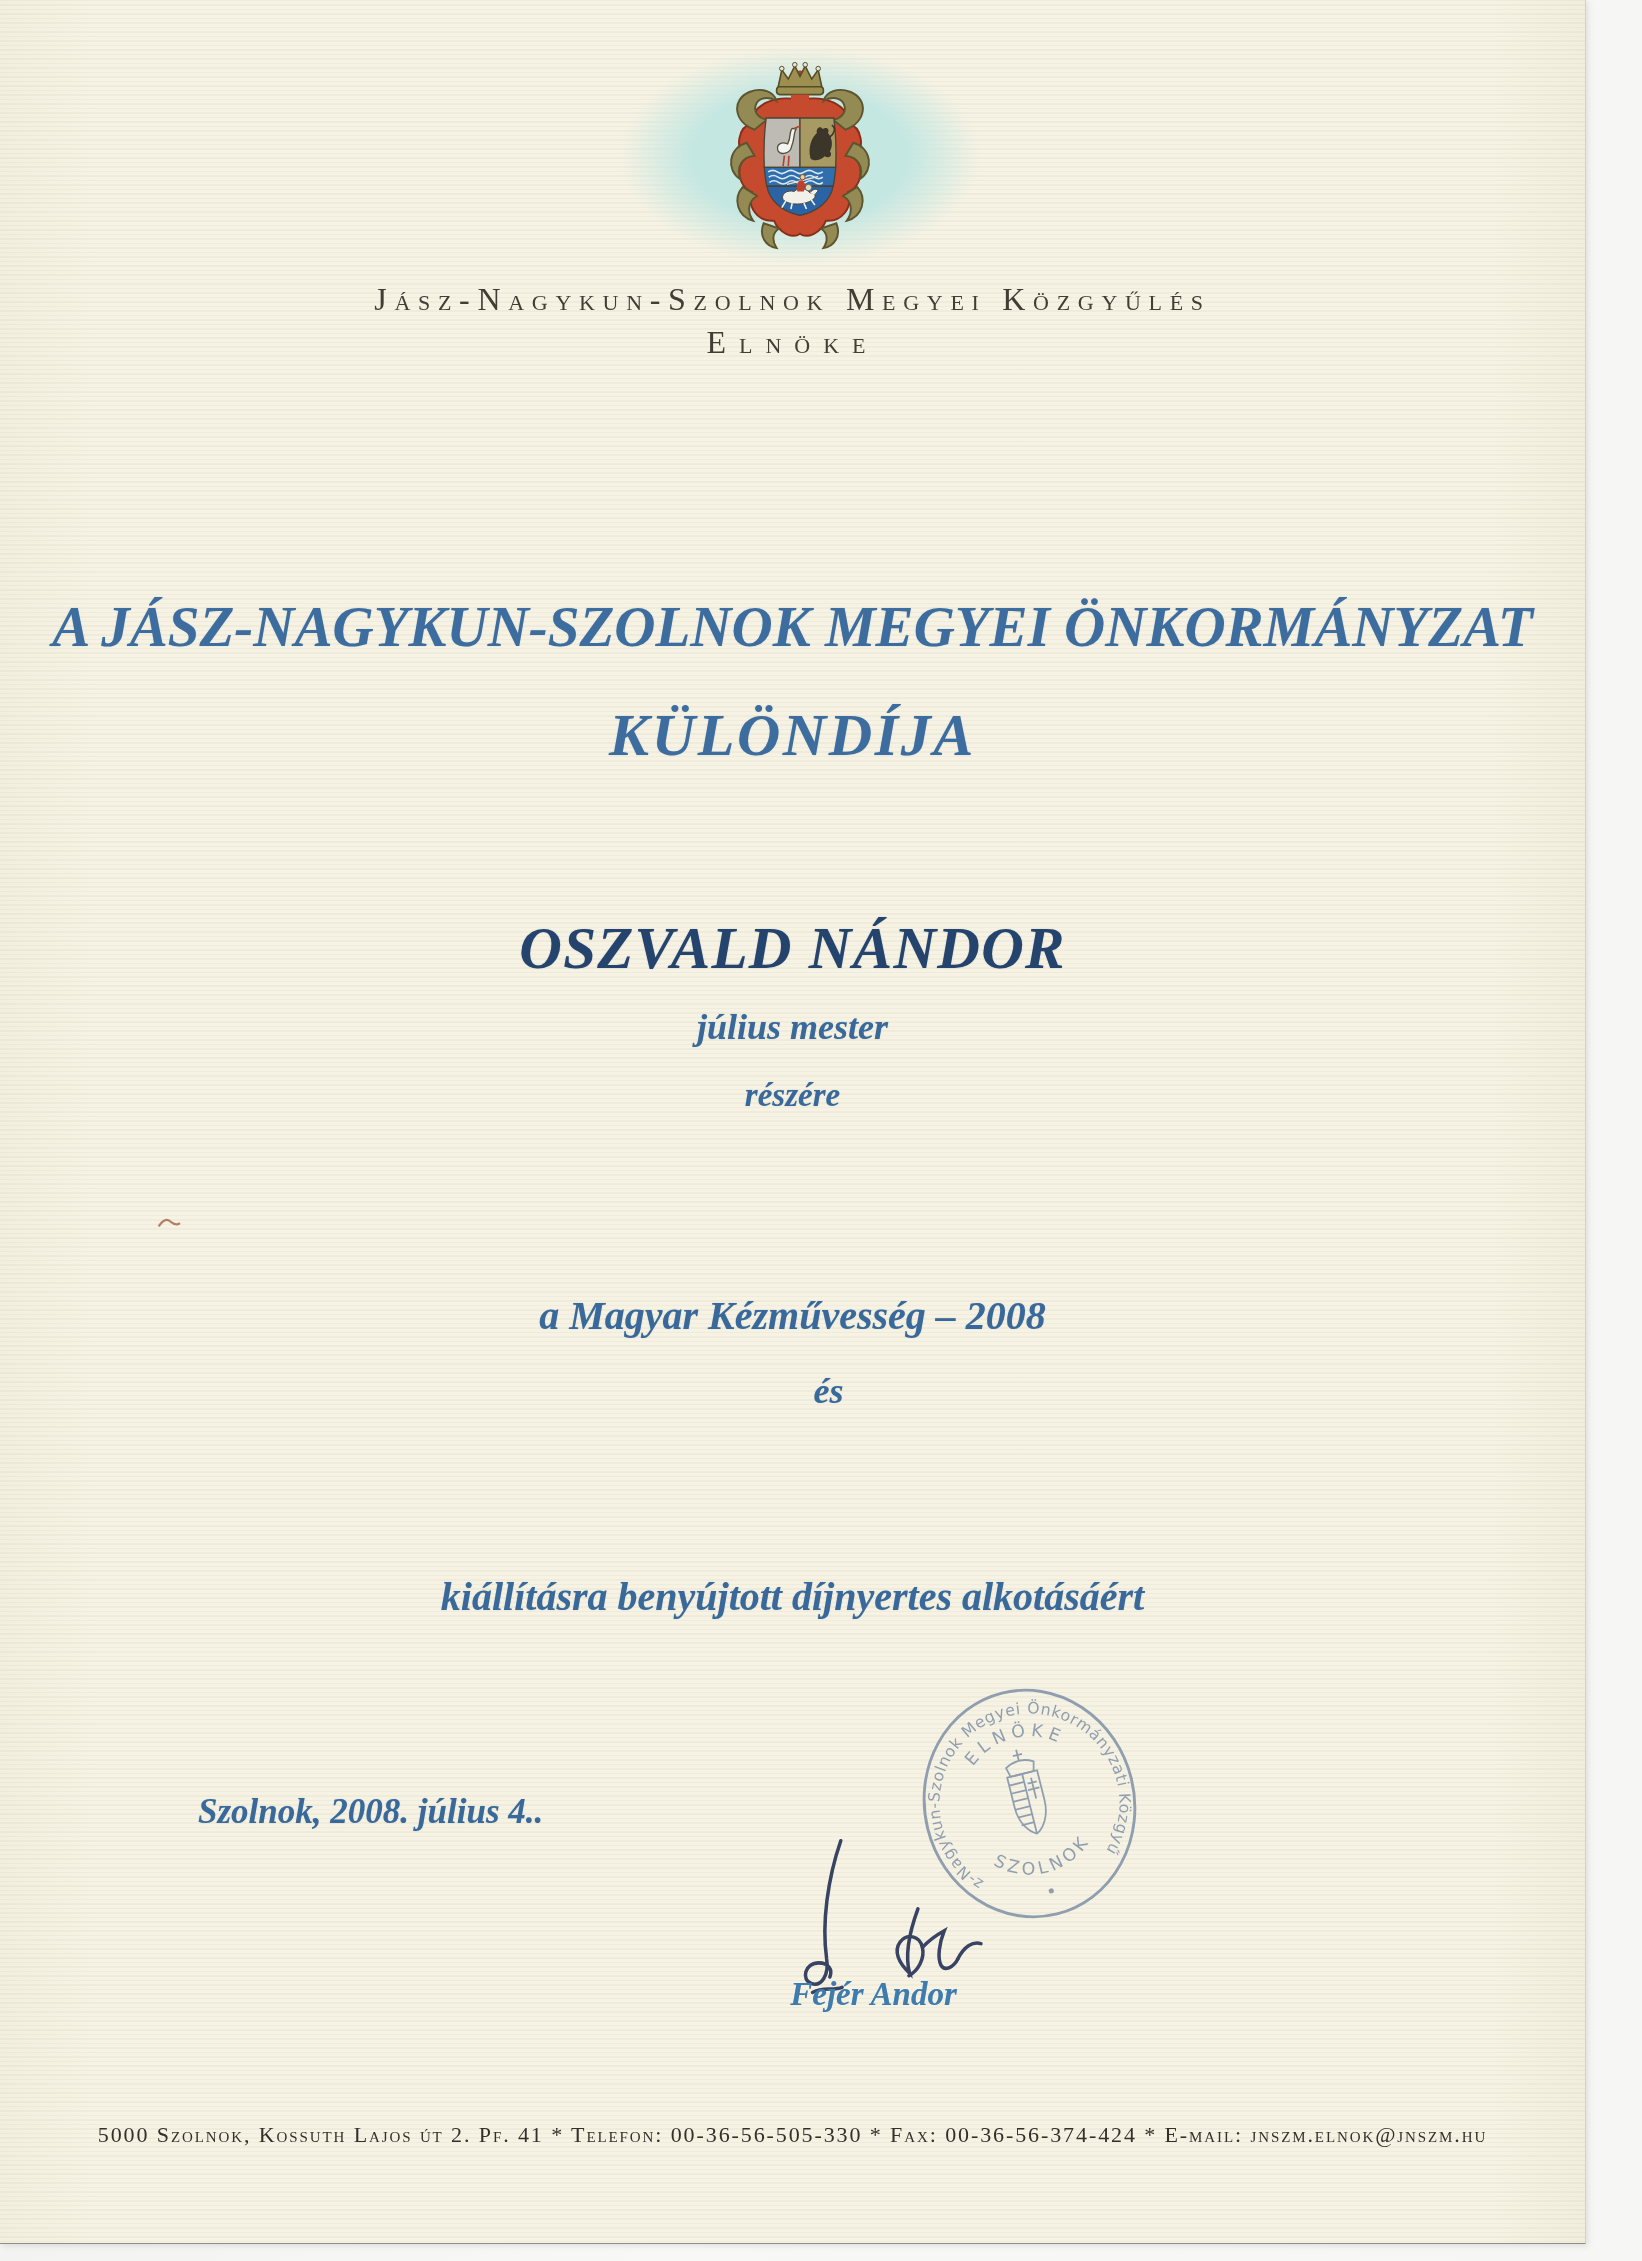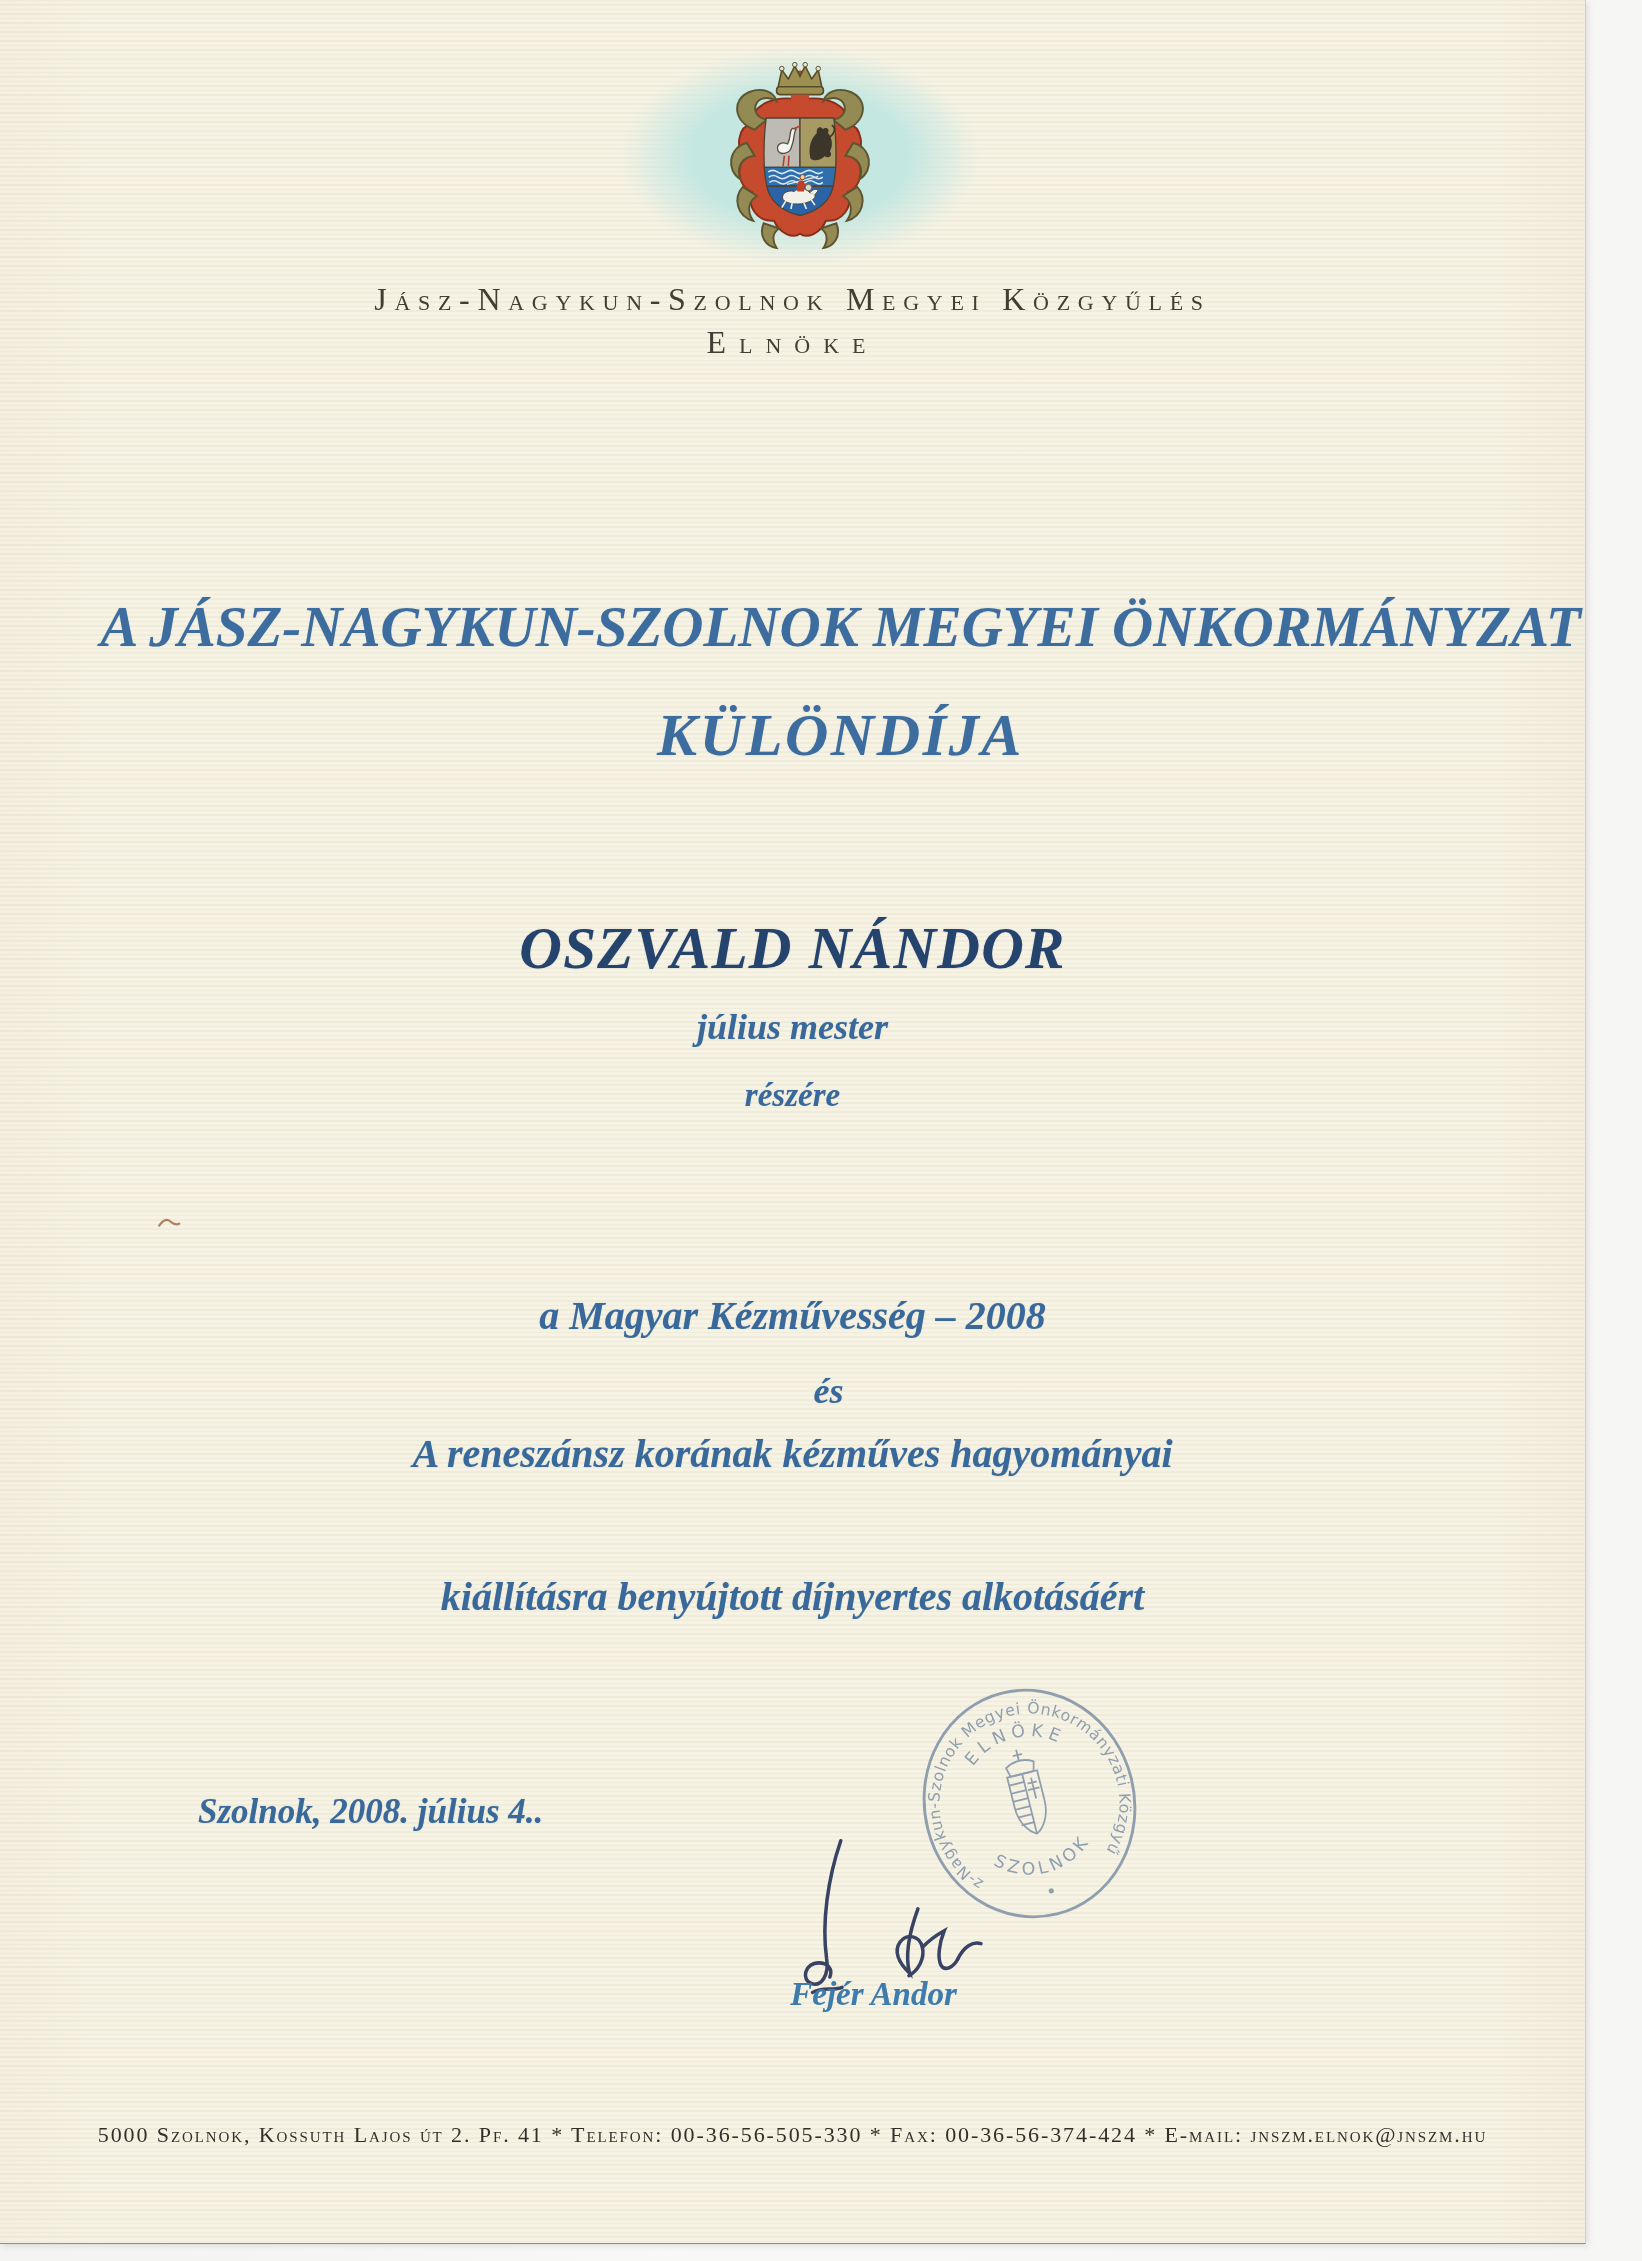"A JÁSZ-NAGYKUN-SZOLNOK MEGYEI" .blue1 { margin-left: 48px -> none }
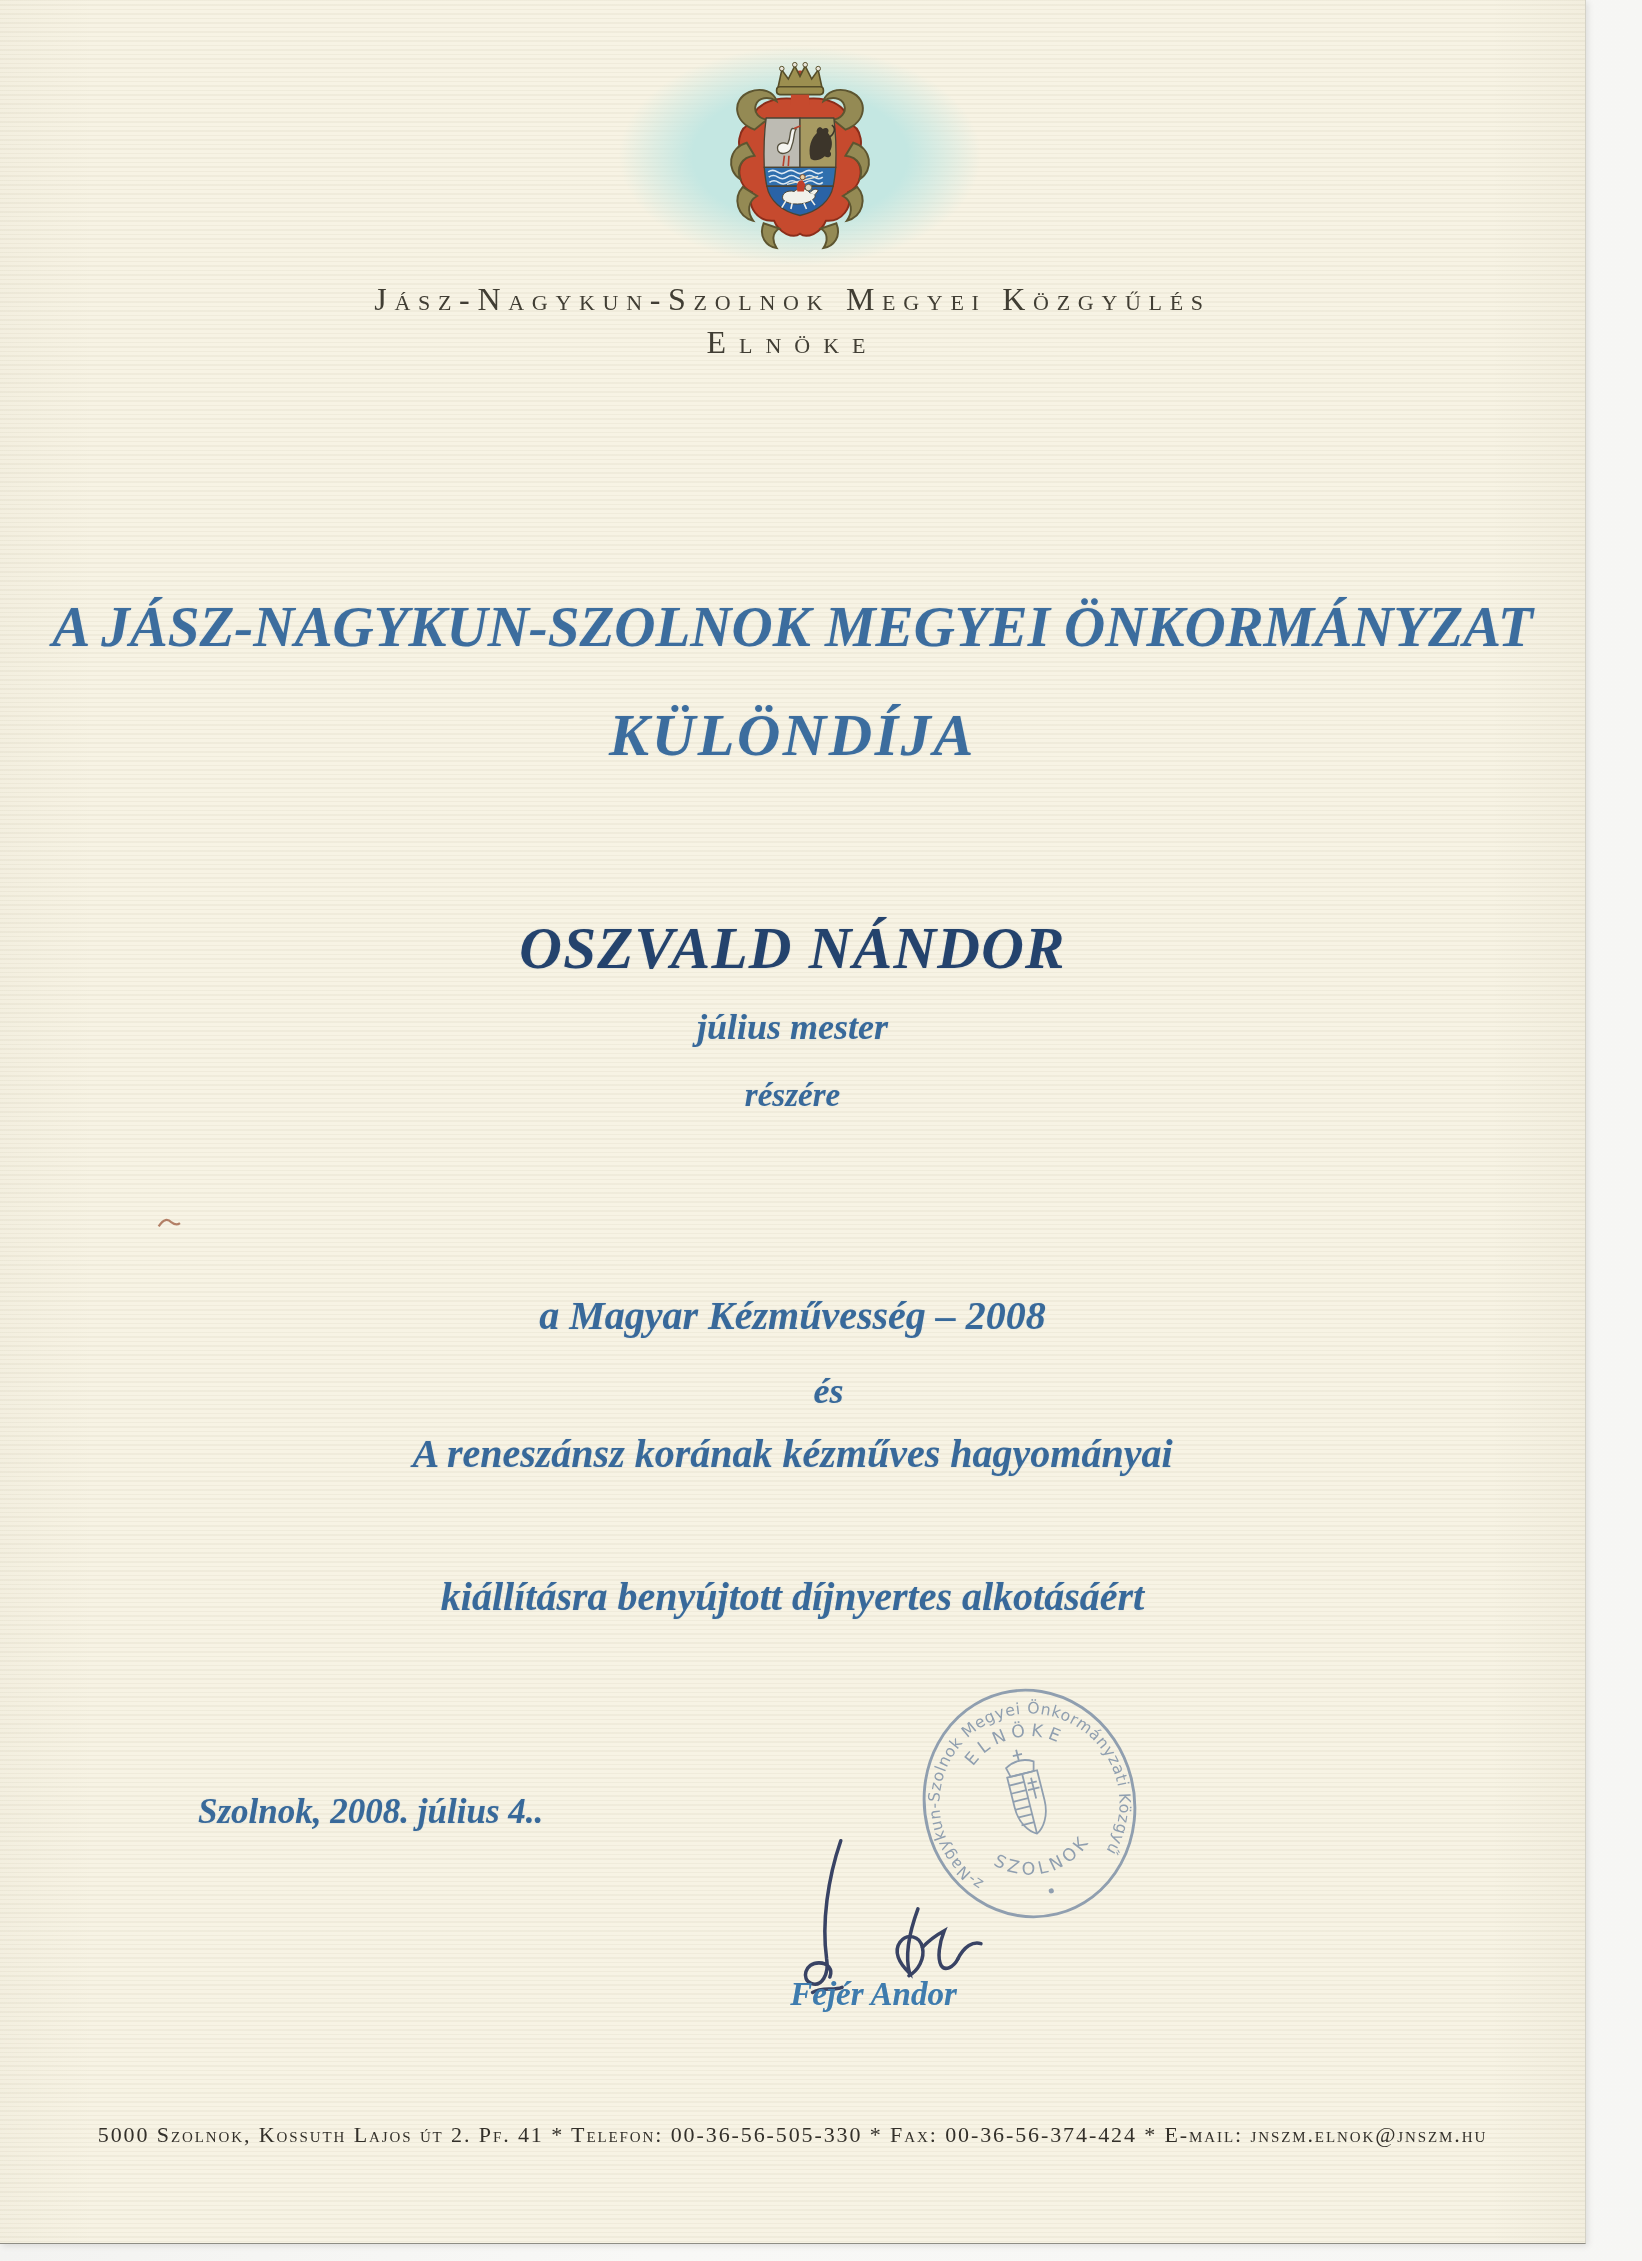"A reneszánsz korának kézműves" div.abs { html: <div>A reneszánsz korának kézműves hagyományai</div> -> none }
